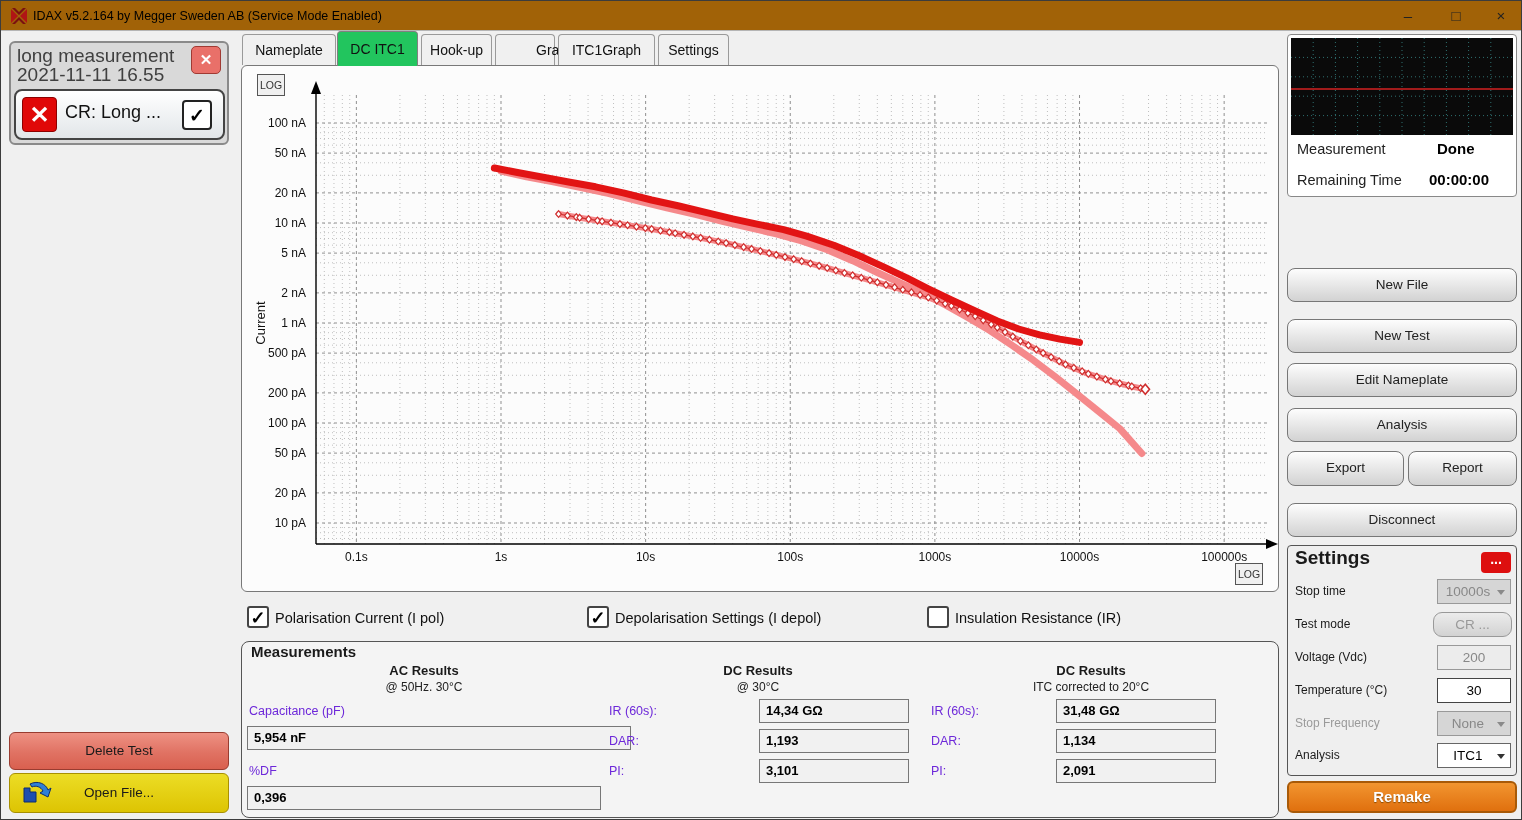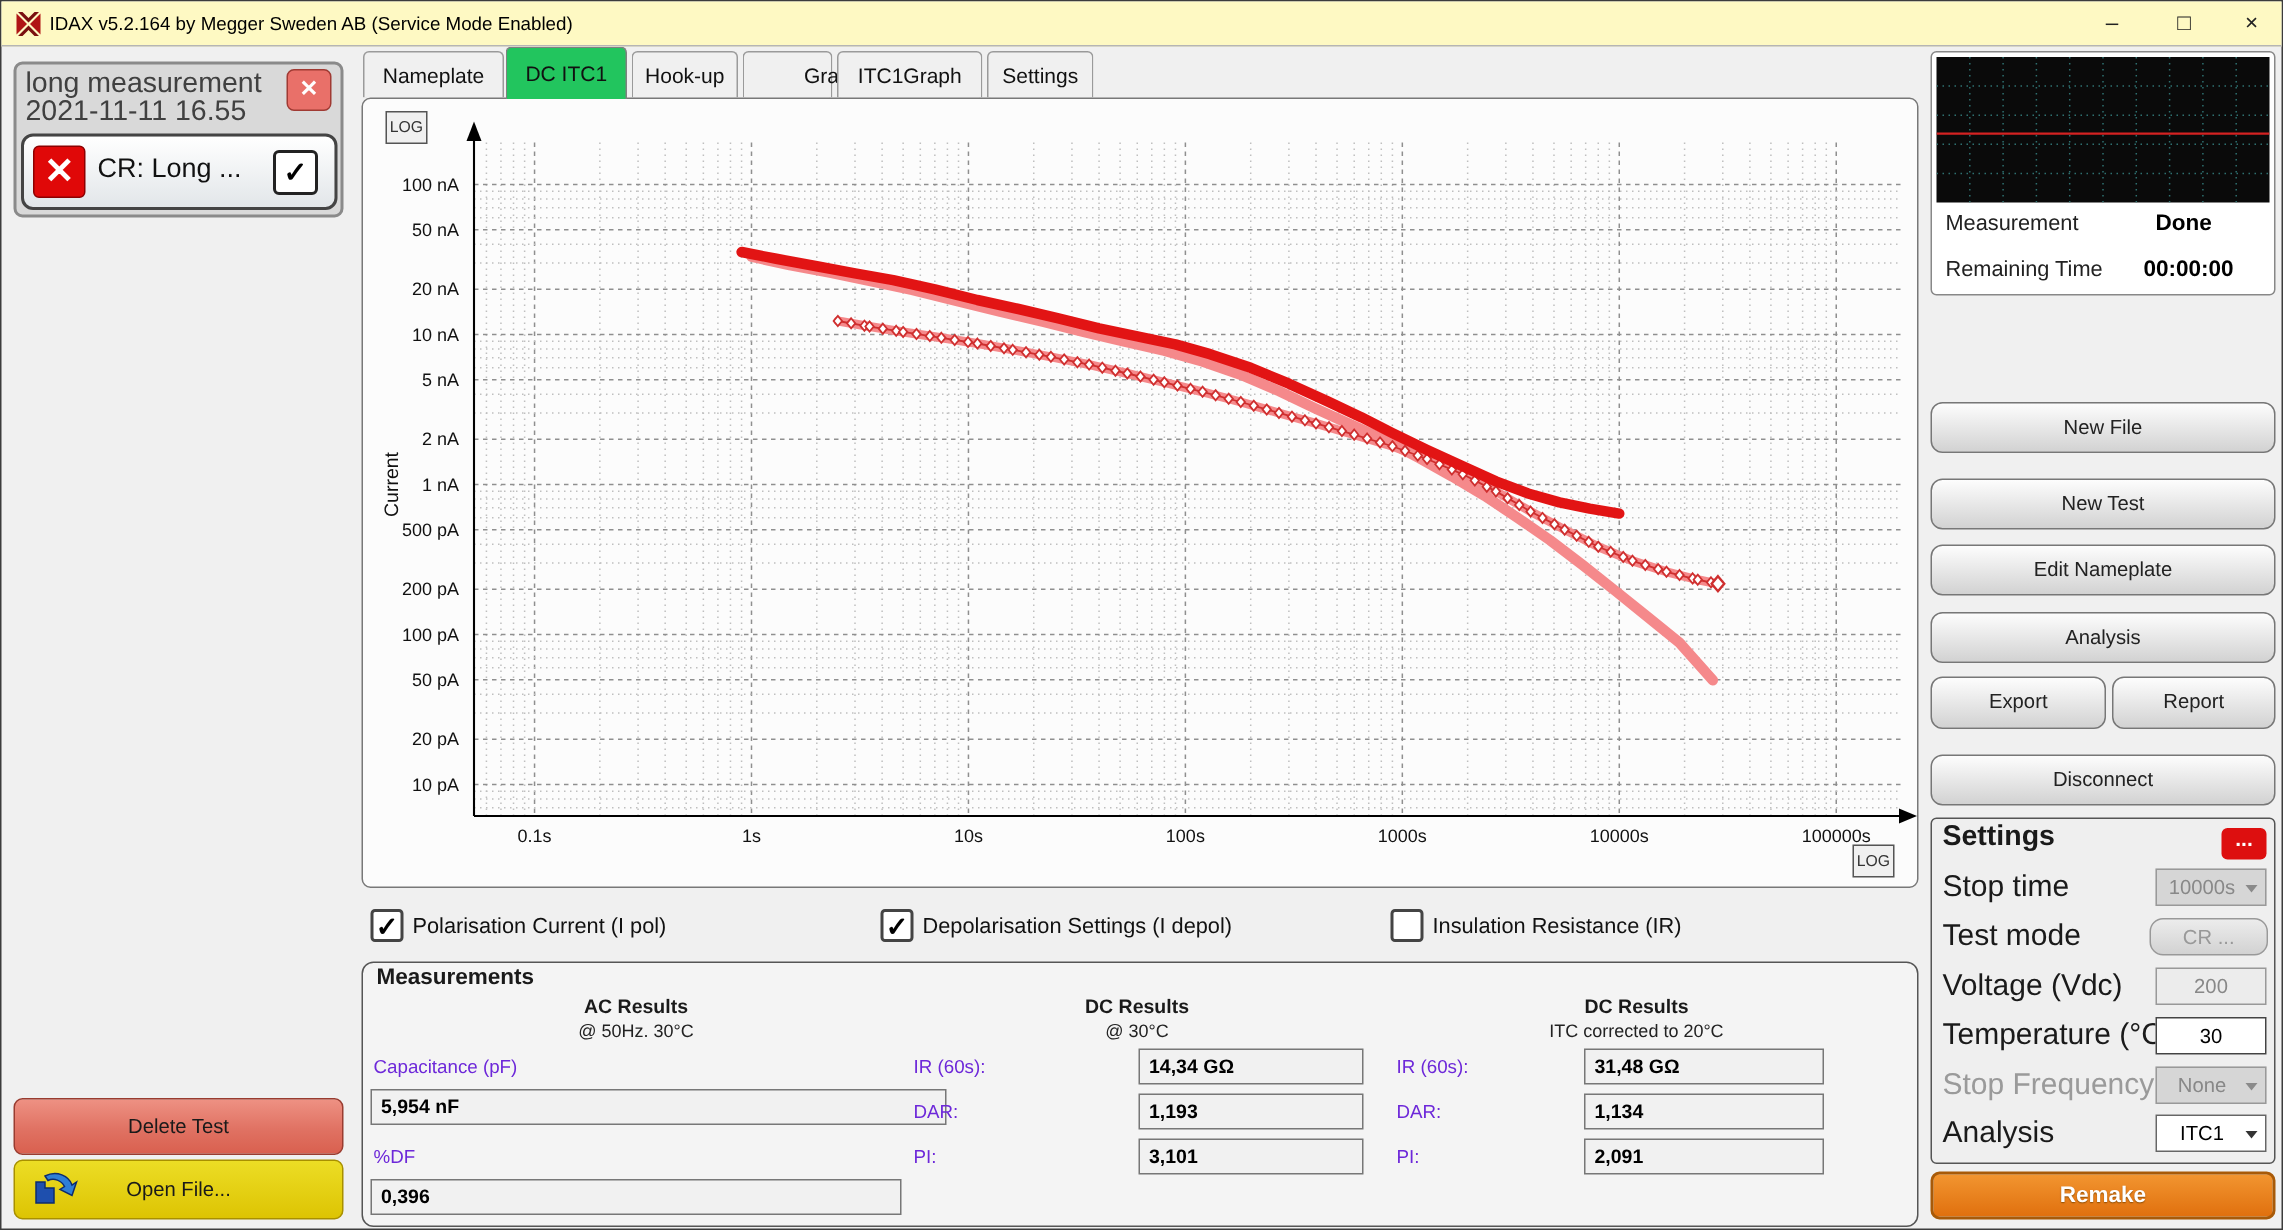"IDAX v5.2.164 by Megger Sweden" .titlebar { background: #fef9c3 -> #a16207 }
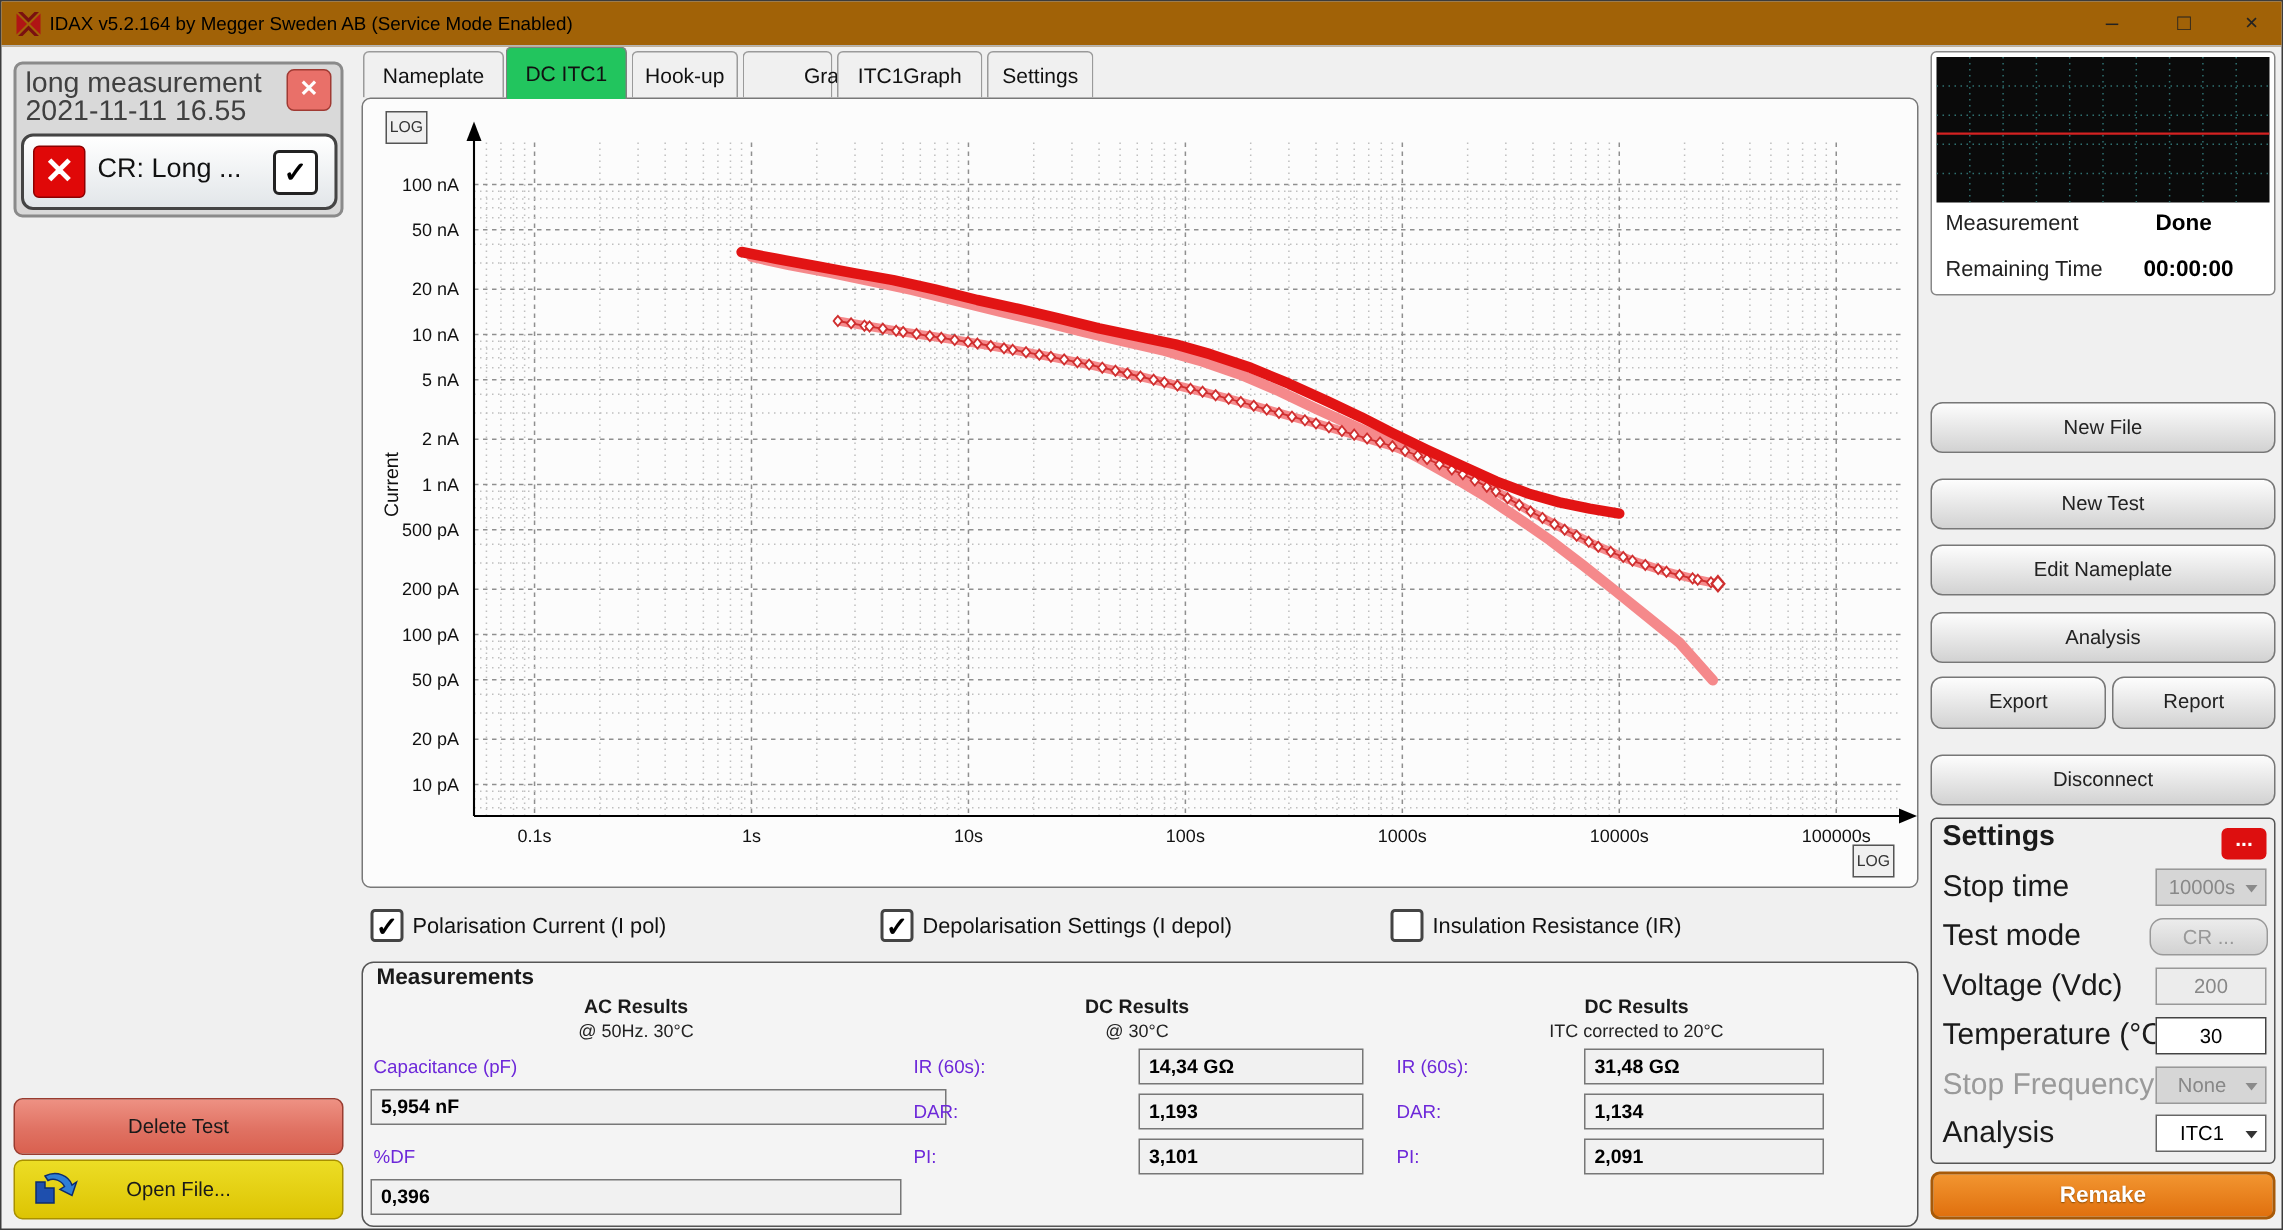"Stop time" .setlabel { font-size: 20px -> 12px }
